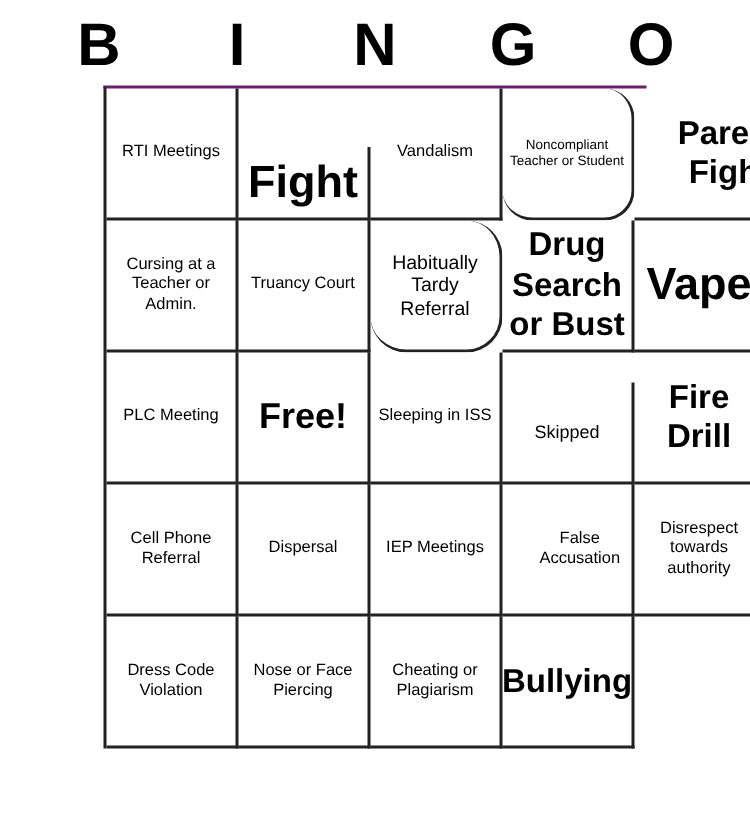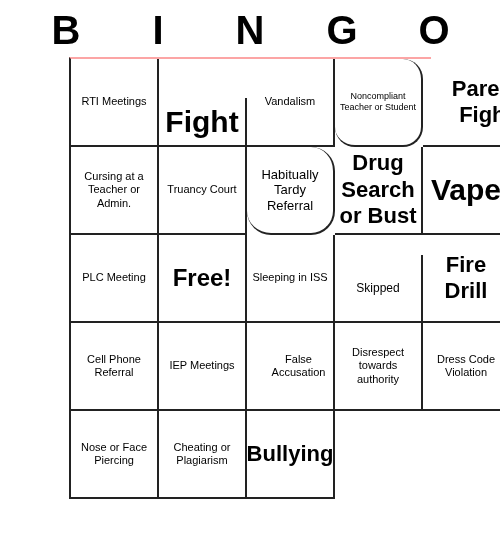"RTI Meetings" .bingo-grid { border-top: 2px solid #fca5a5 -> 2px solid #701a75 }
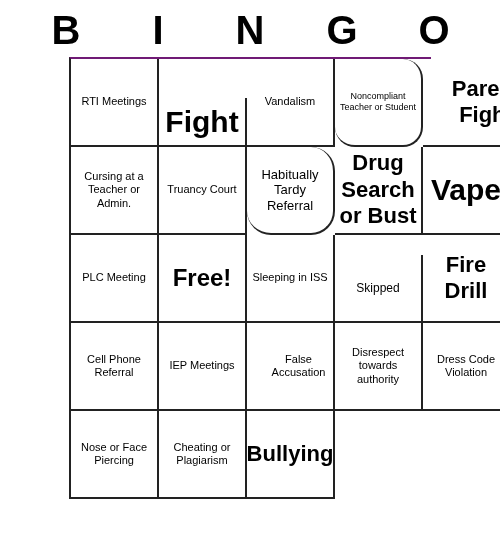"Dispersal" div.bingo-cell { html: none -> <div>Dispersal</div> }
